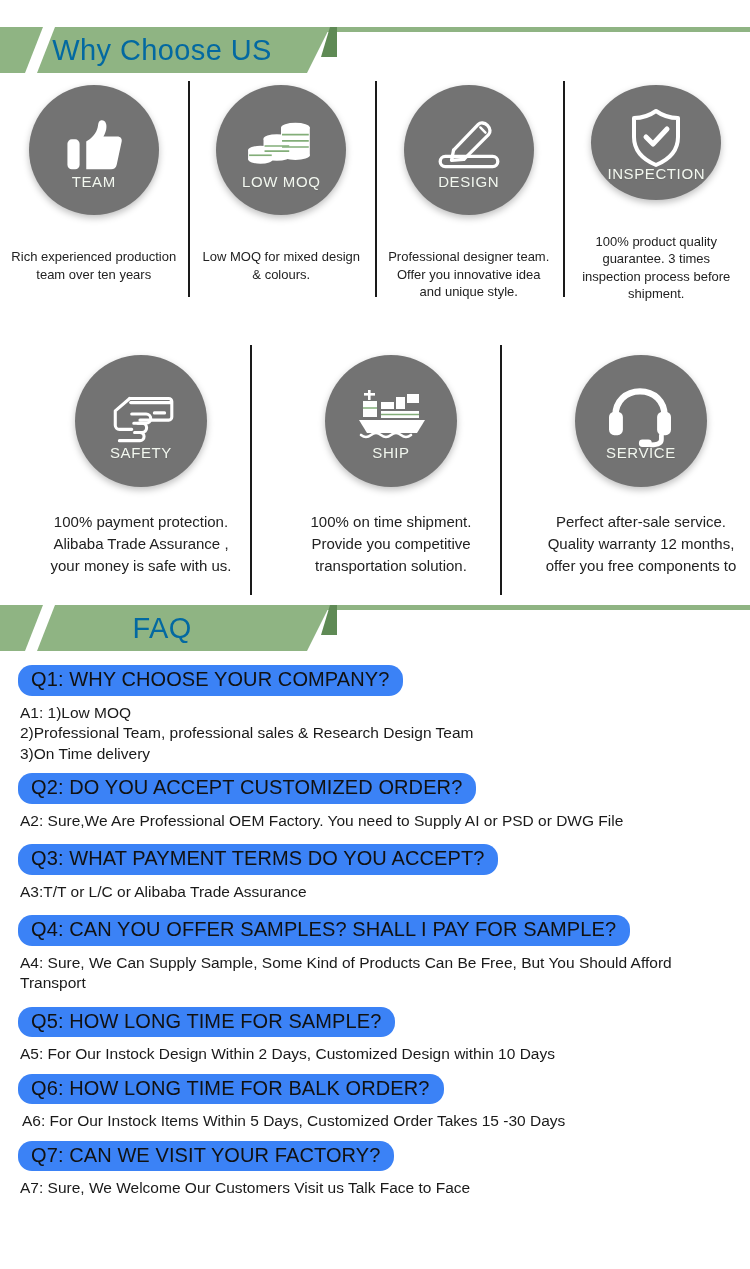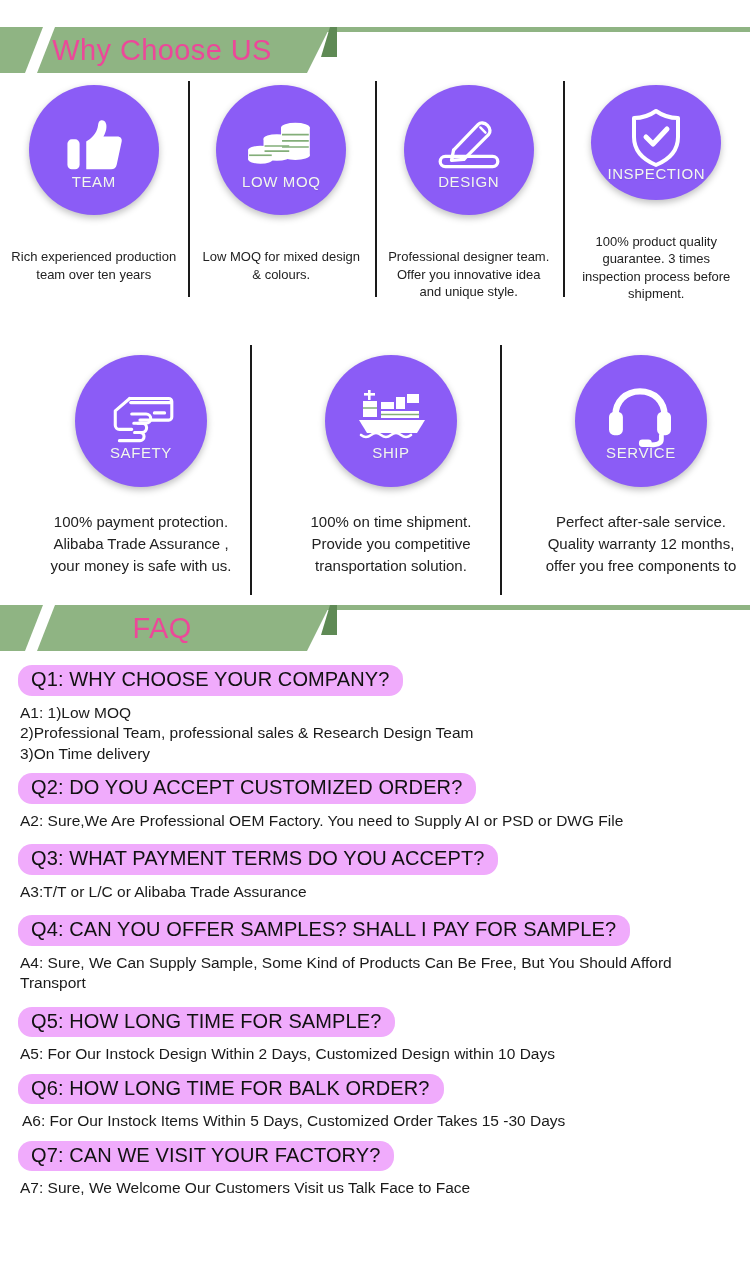"Why Choose US" .banner .btitle { color: #ec4899 -> #0369a1 }
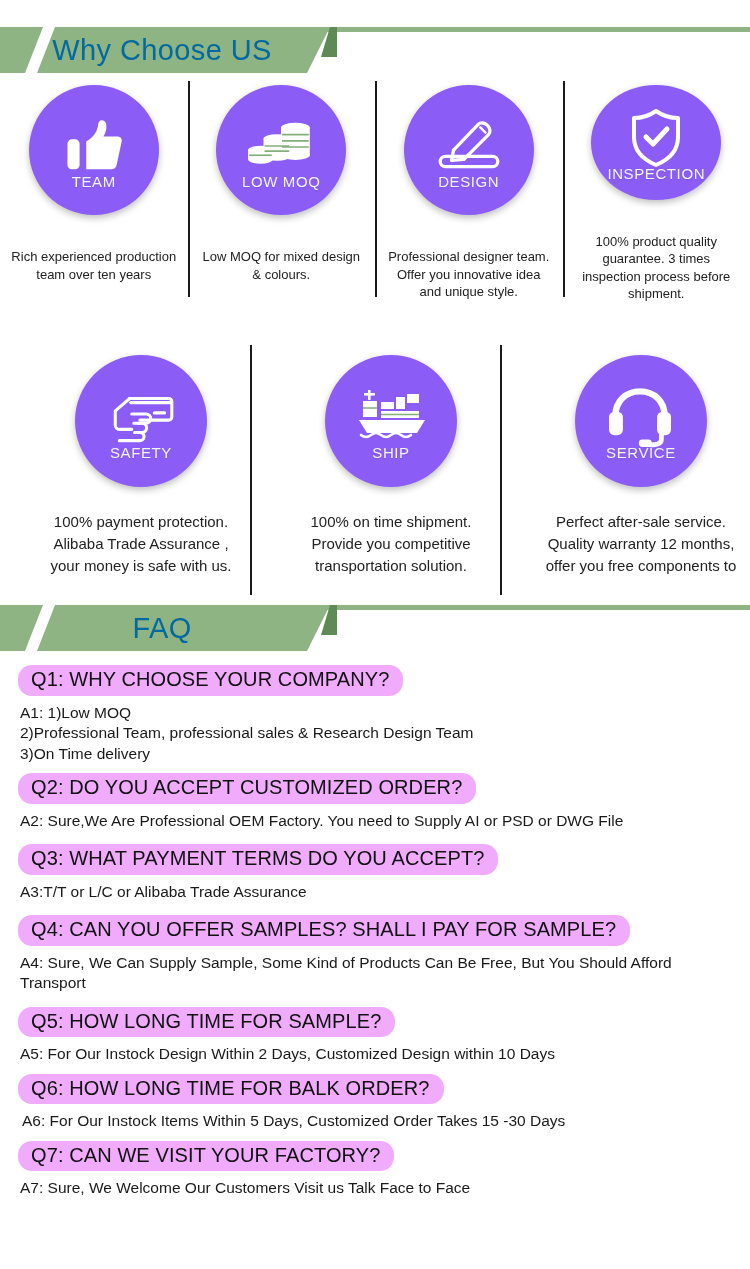"TEAM" .disc { background: #8b5cf6 -> #737373 }
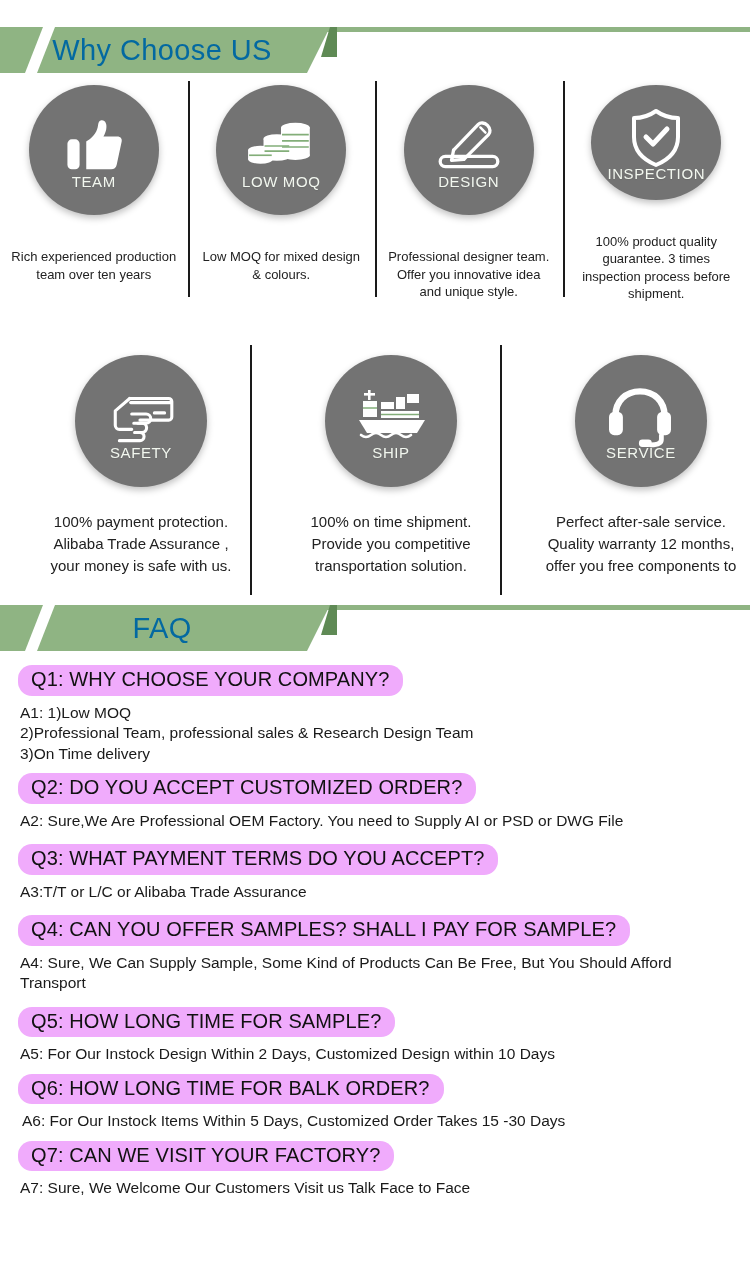"Q1: WHY CHOOSE YOUR COMPANY?" .pill { background: #f0abfc -> #3b82f6 }
